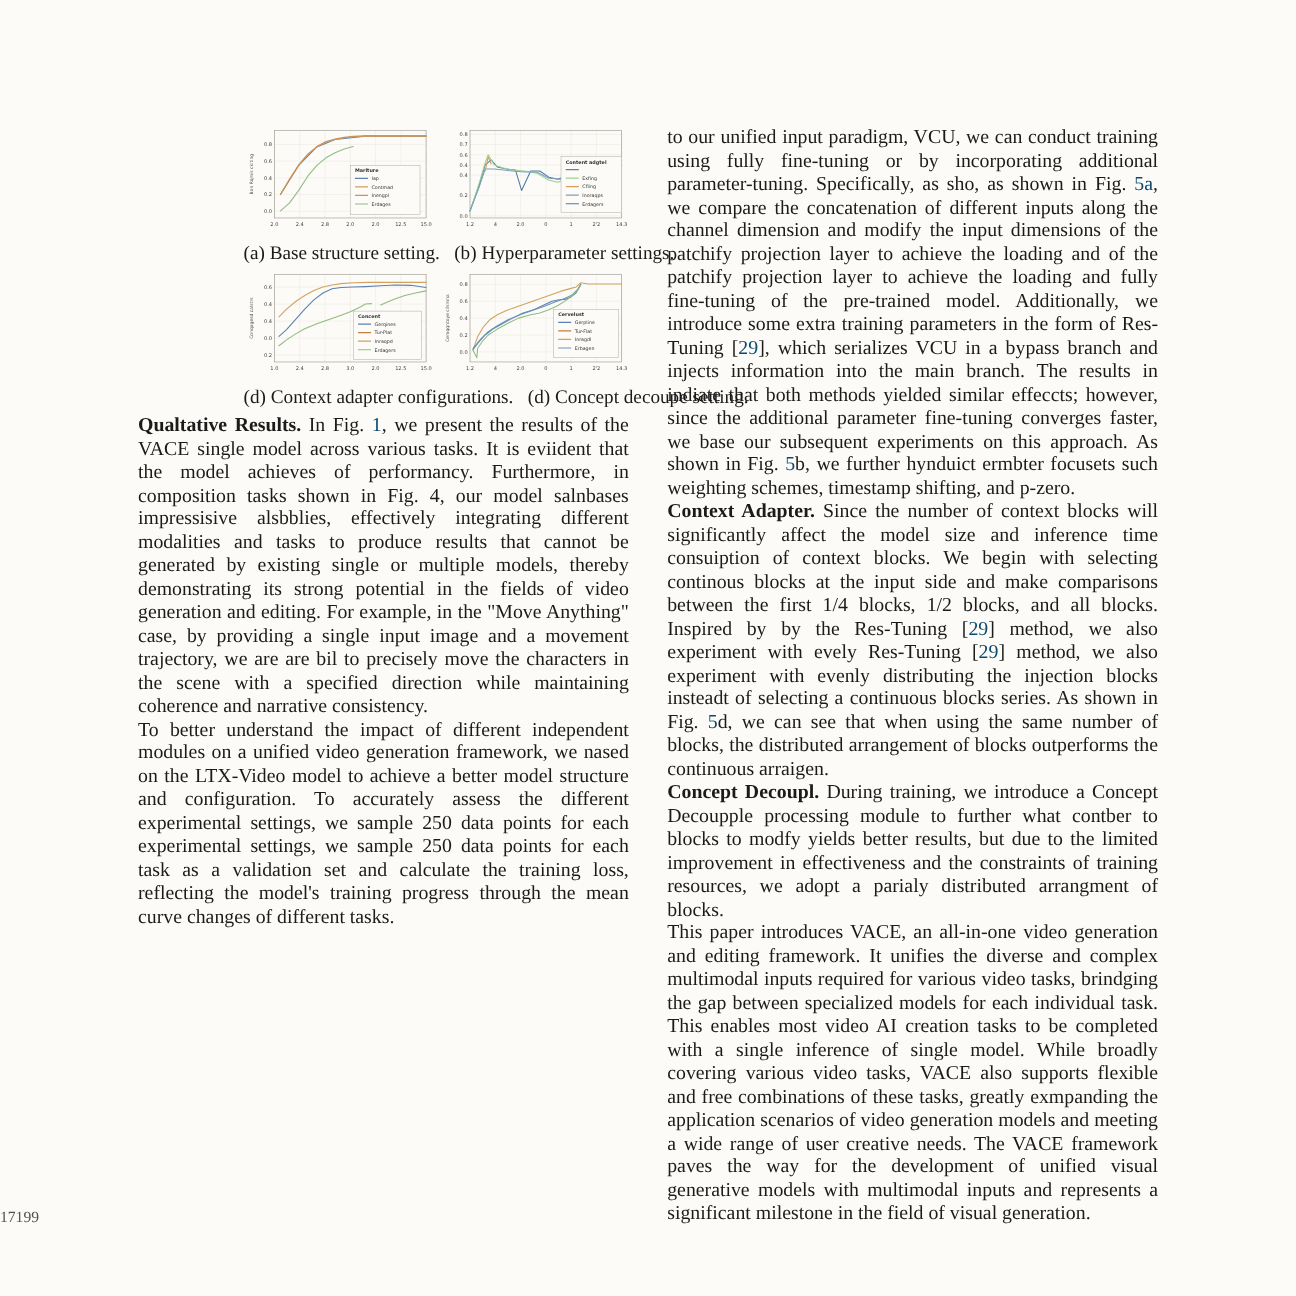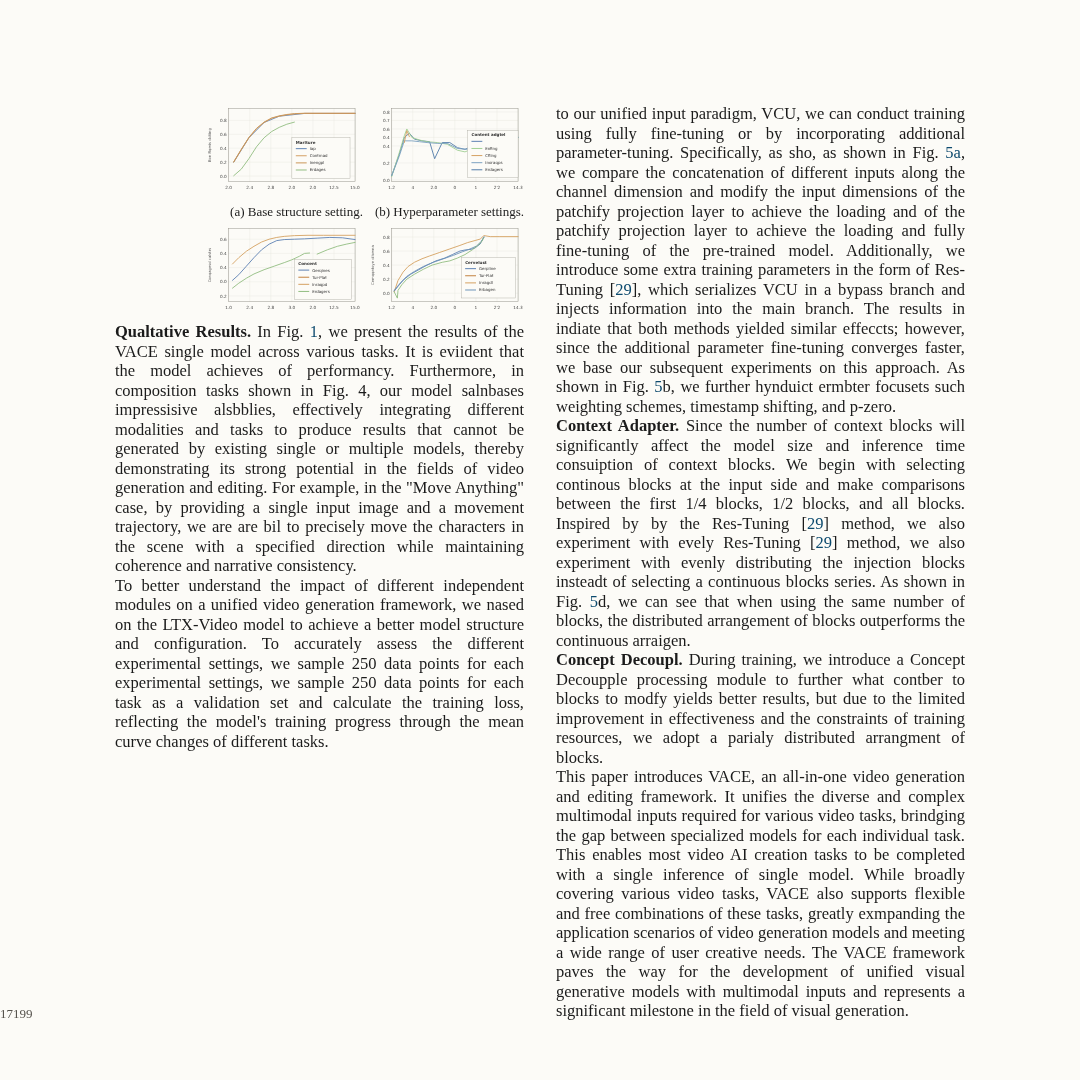"(a) Base structure setting." .caption-row { font-size: 13px -> 16px; justify-content: flex-end -> space-between }
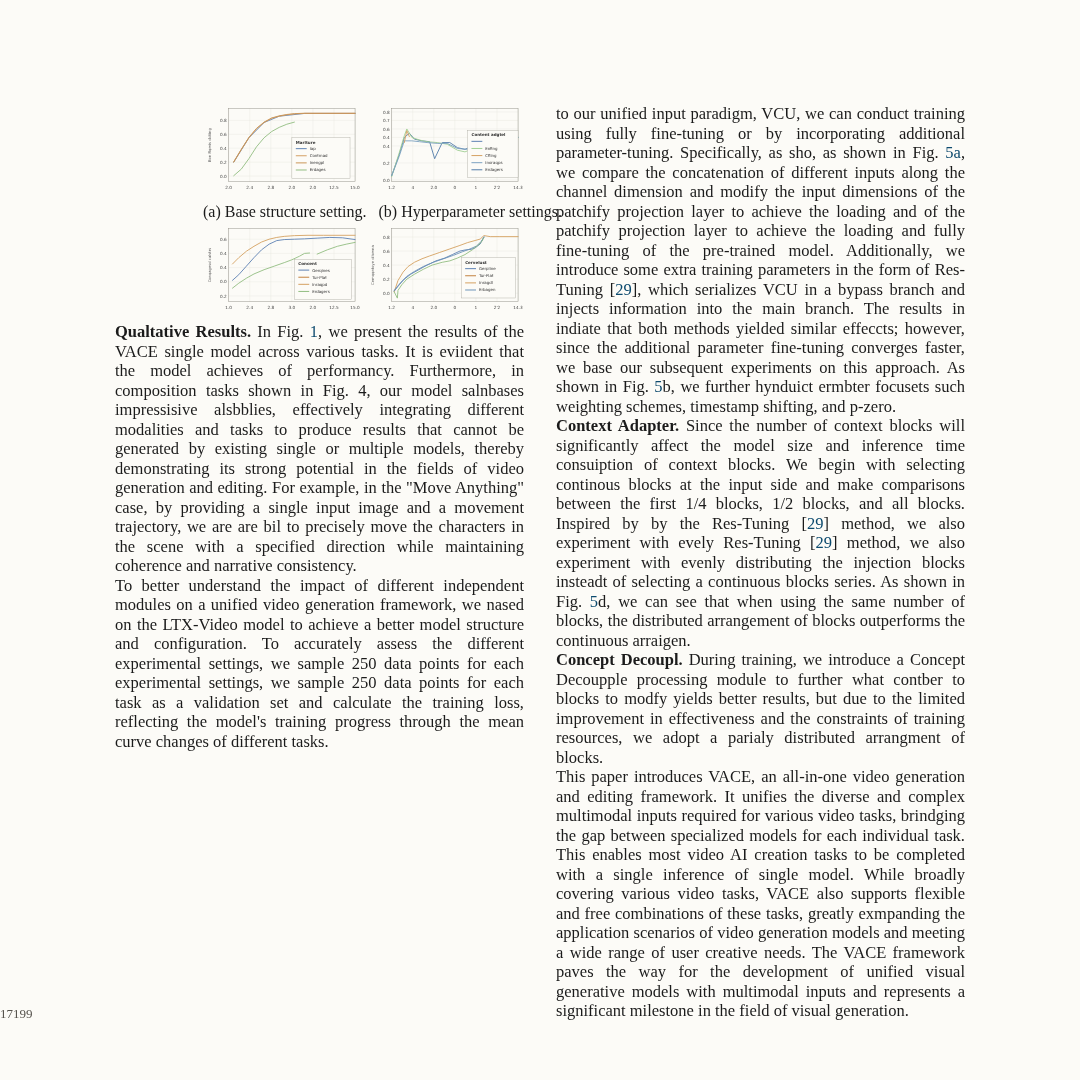"(d) Context adapter configurations." div.caption-row { html: none -> <div> <span>(d) Context adapter configurations.</span> <span>(d) Concept decoupe setting.</span> </div> }
